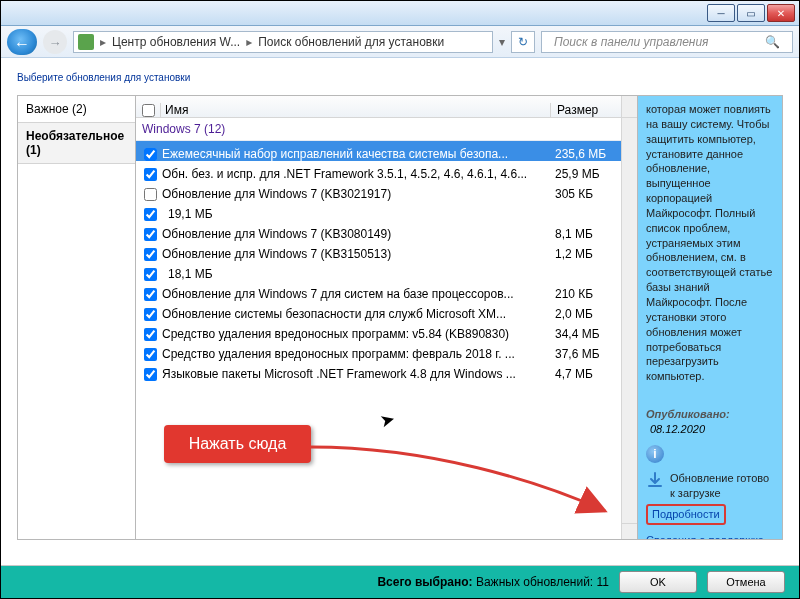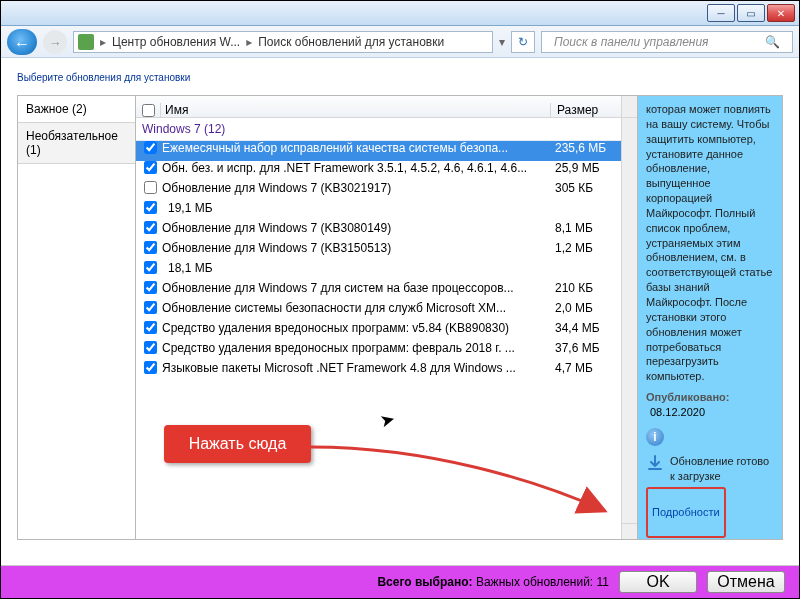"Необязательное (1)" .tab { font-weight: none -> bold }
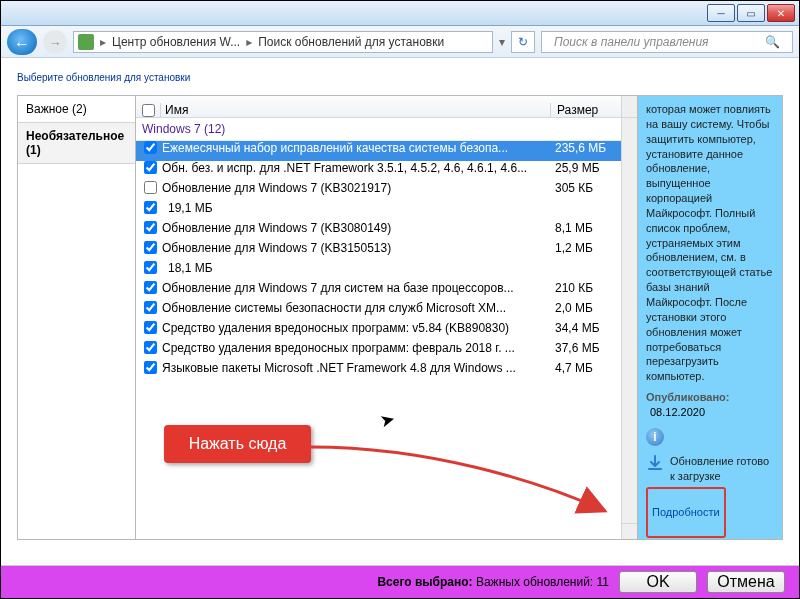"Ежемесячный набор исправлений качества" .lv-row { align-items: flex-start -> flex-end }
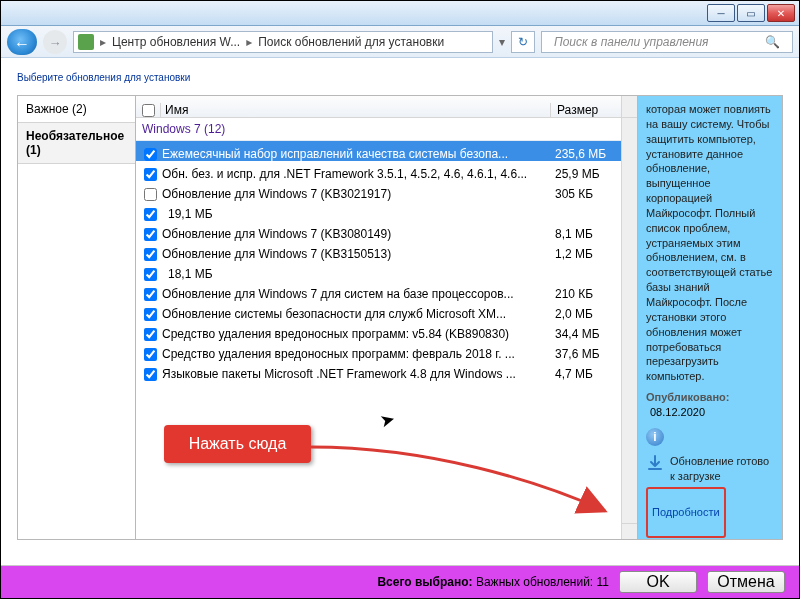"Опубликовано: 08.12.2020" div { font-style: none -> italic; margin-top: 6px -> 23px }
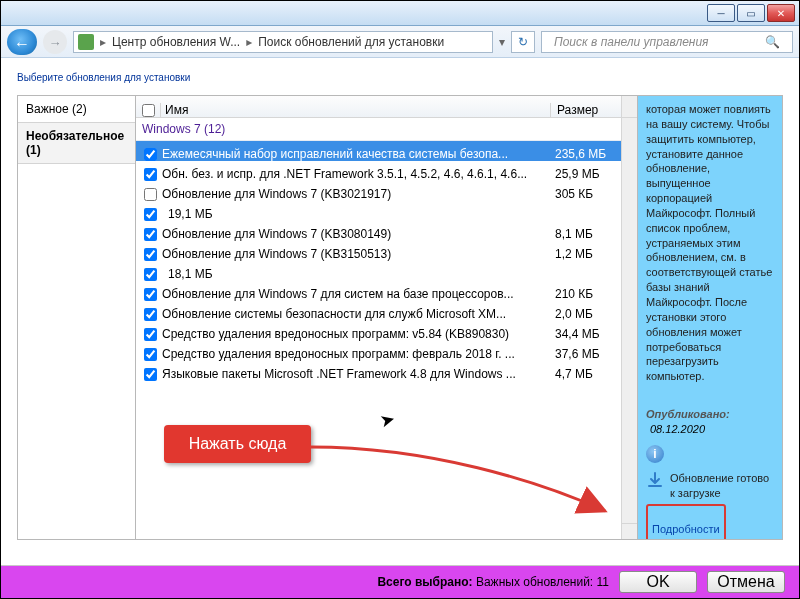"Подробности" .details-highlight { padding: 16px 4px -> 1px 4px }
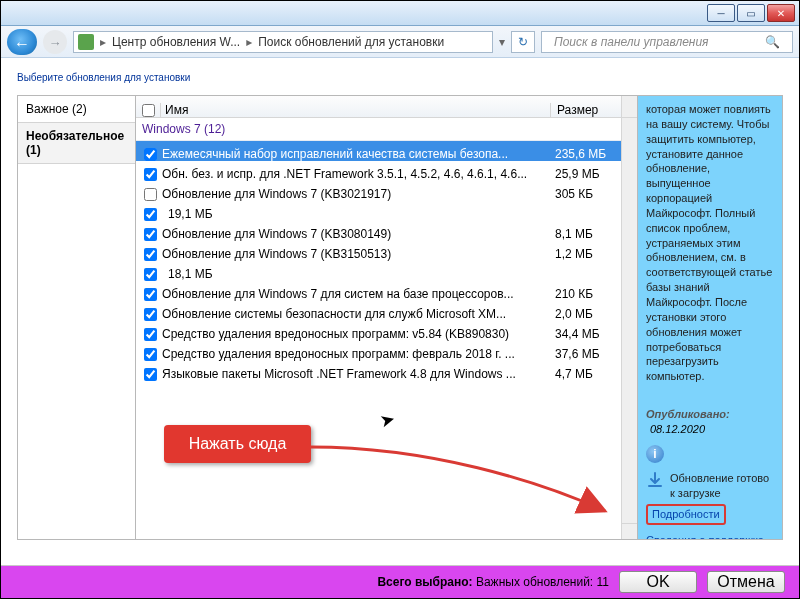"Всего выбрано: Важных обновлений: 11" .bottombar { background: #d946ef -> #14b8a6 }
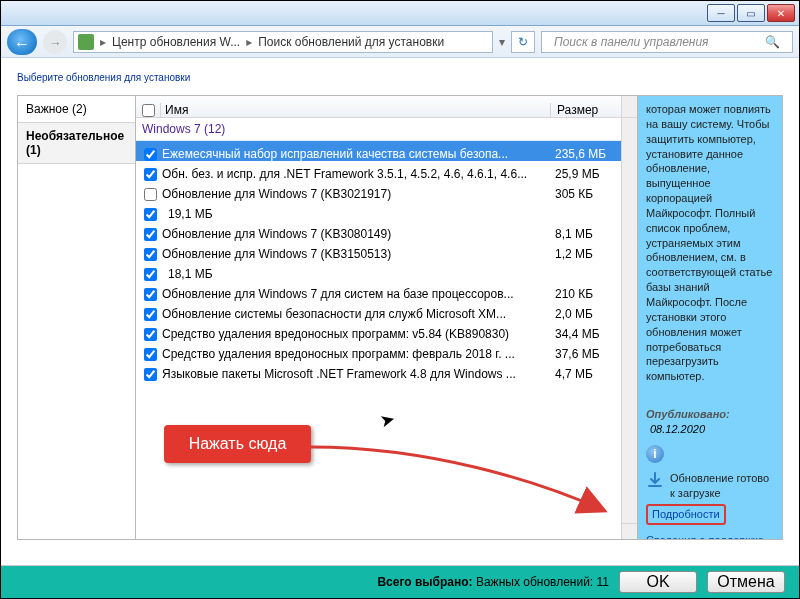"OK" .bottombar button { font-size: 16px -> 11px }
